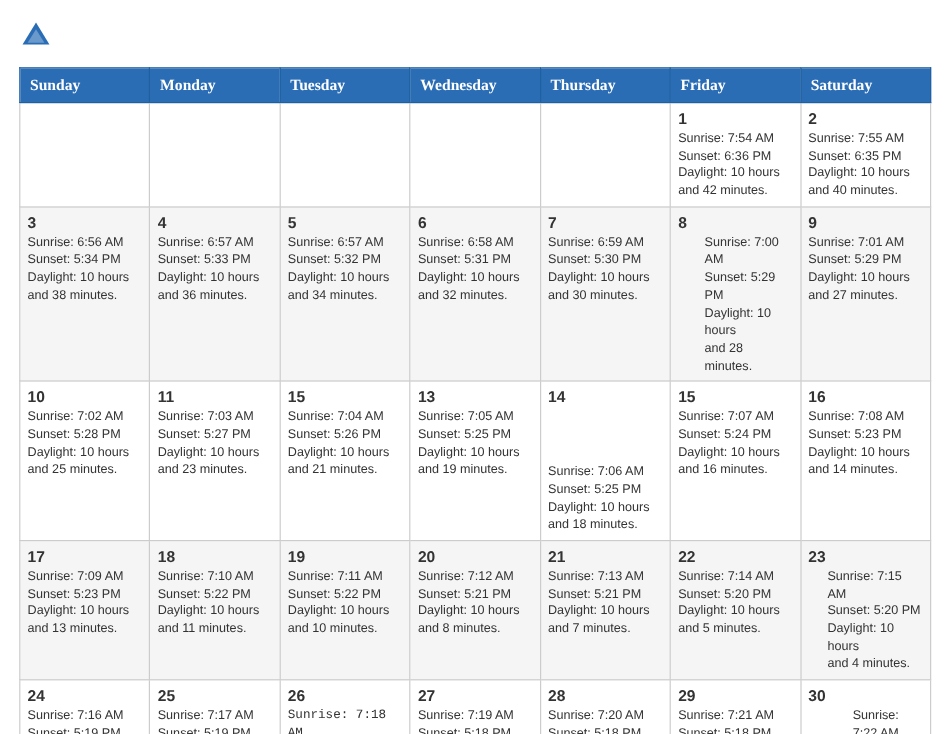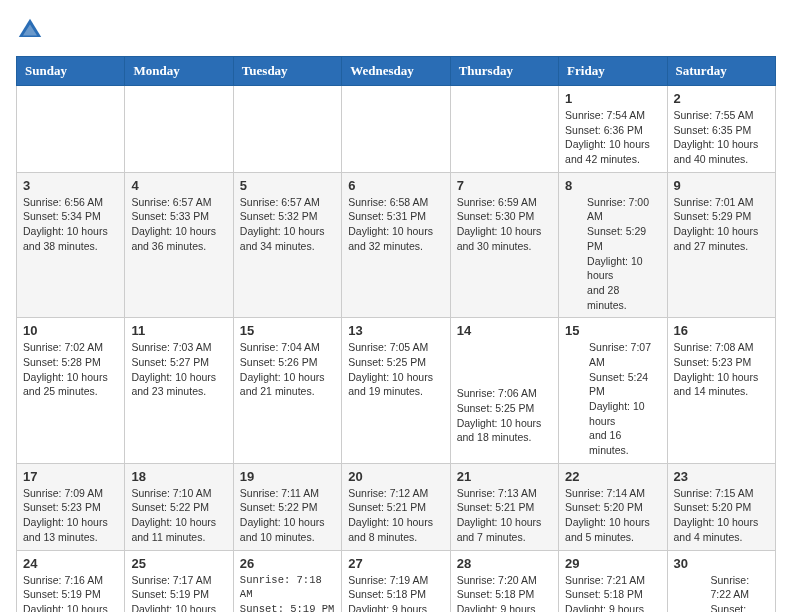"Sunrise: 7:07 AM" div.day-info { margin-left: 24px -> none }
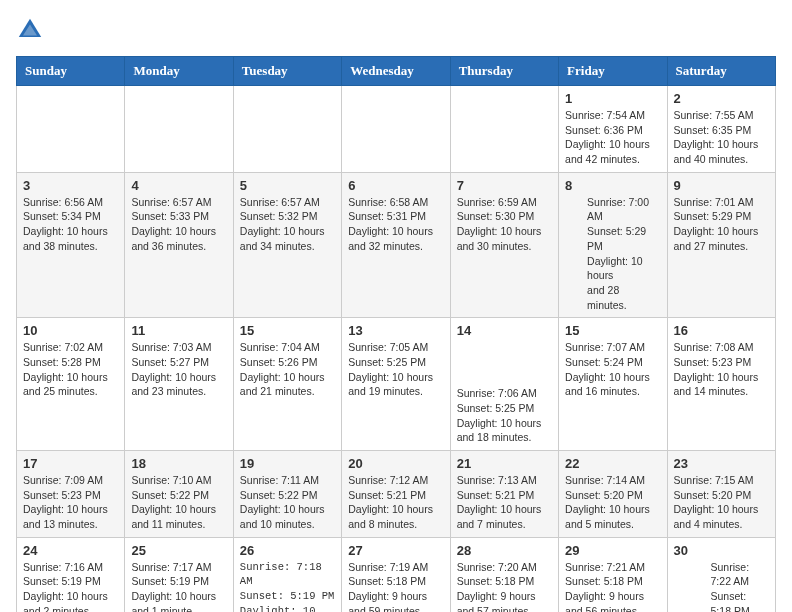"Sunrise: 7:15 AM" div.day-info { margin-left: none -> 16px }
